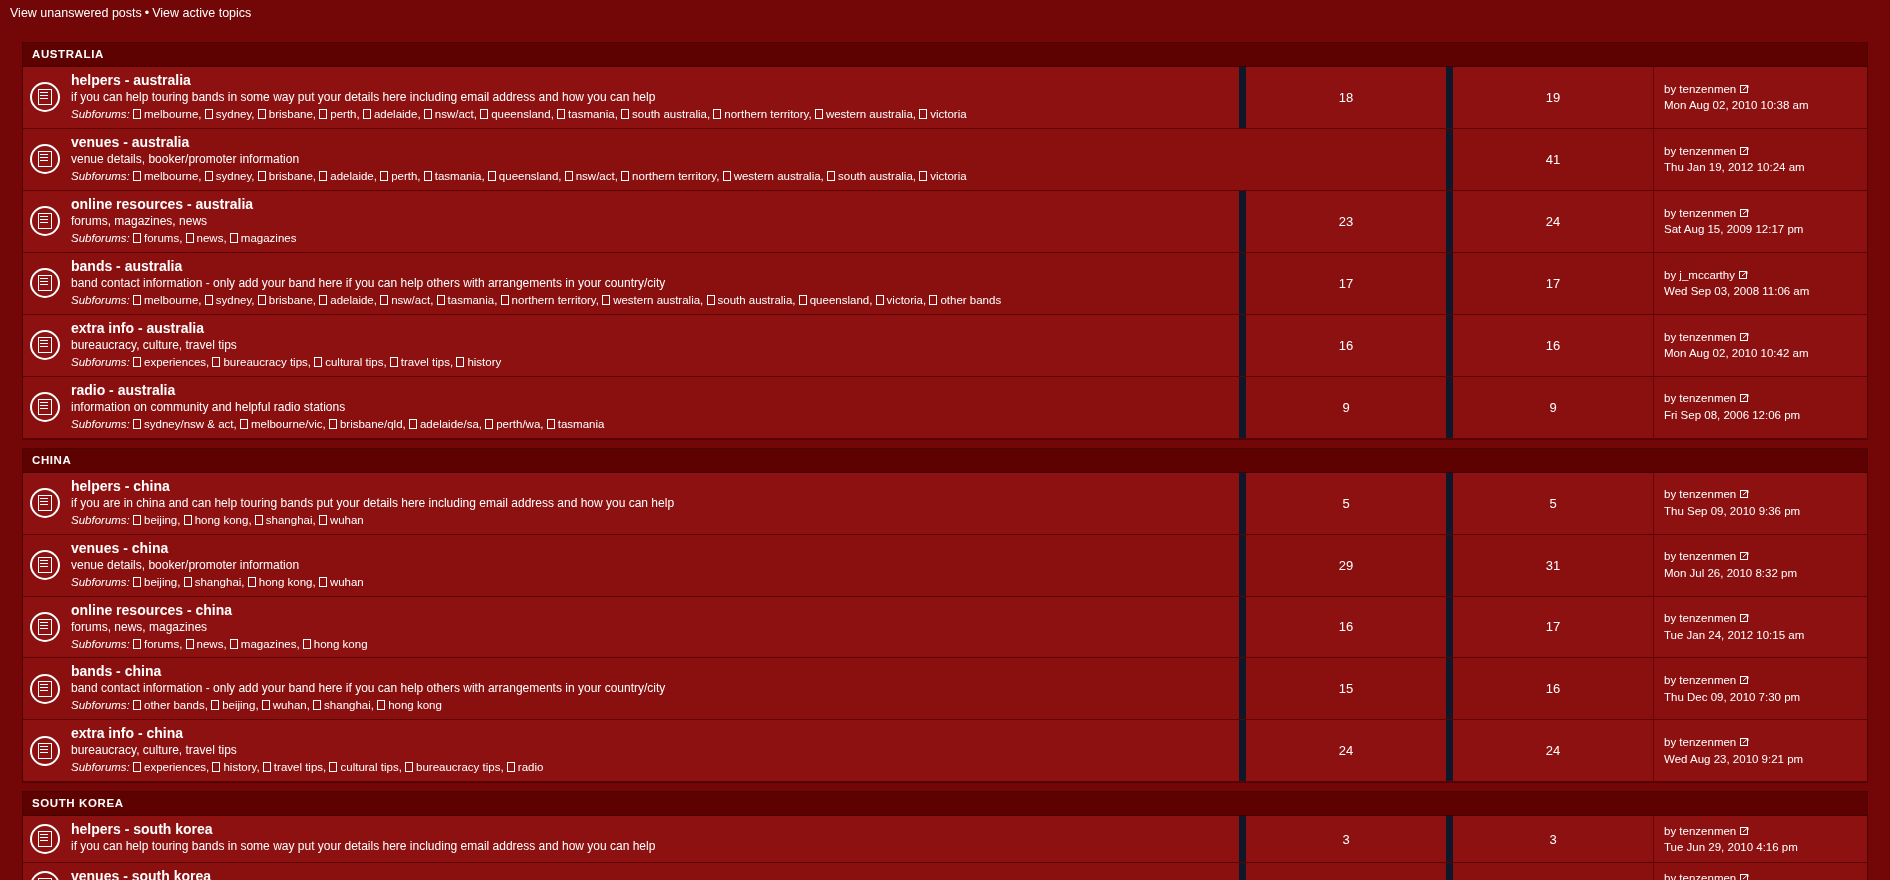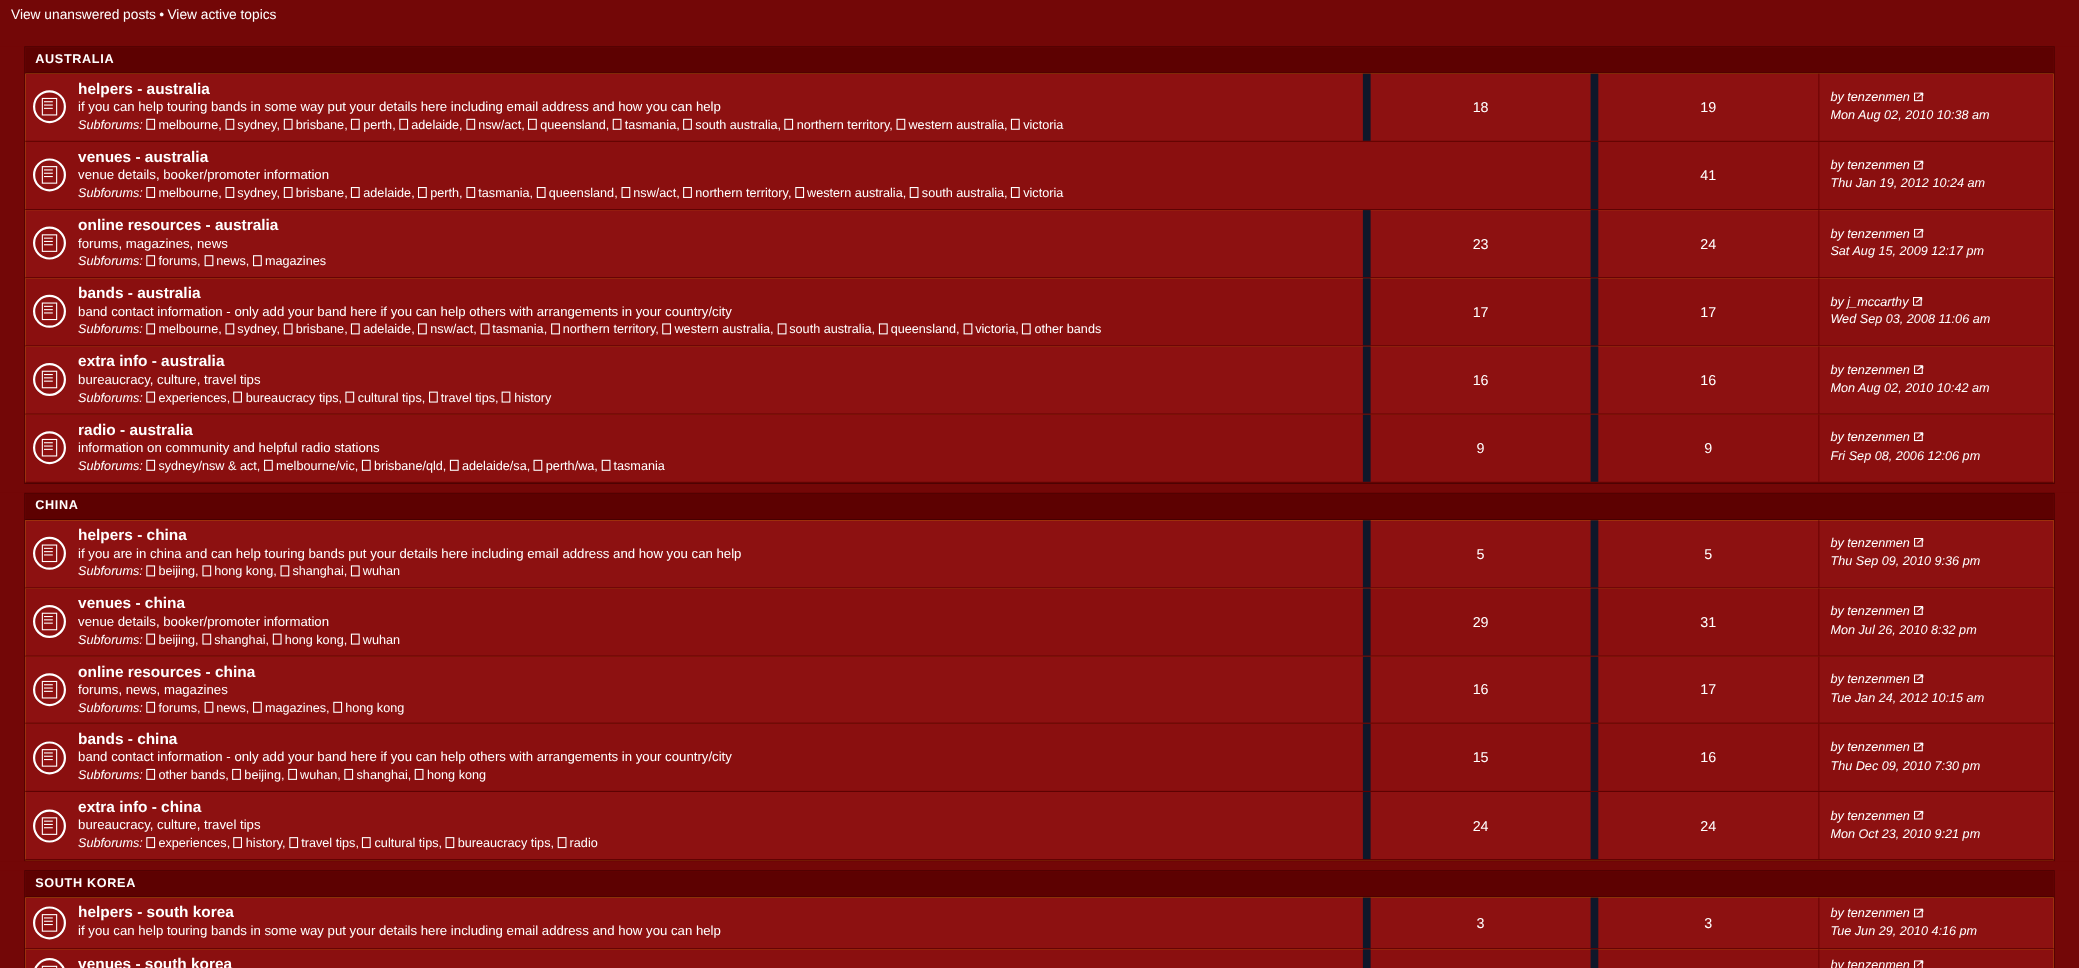"by tenzenmen" .col-last { font-style: italic -> none }
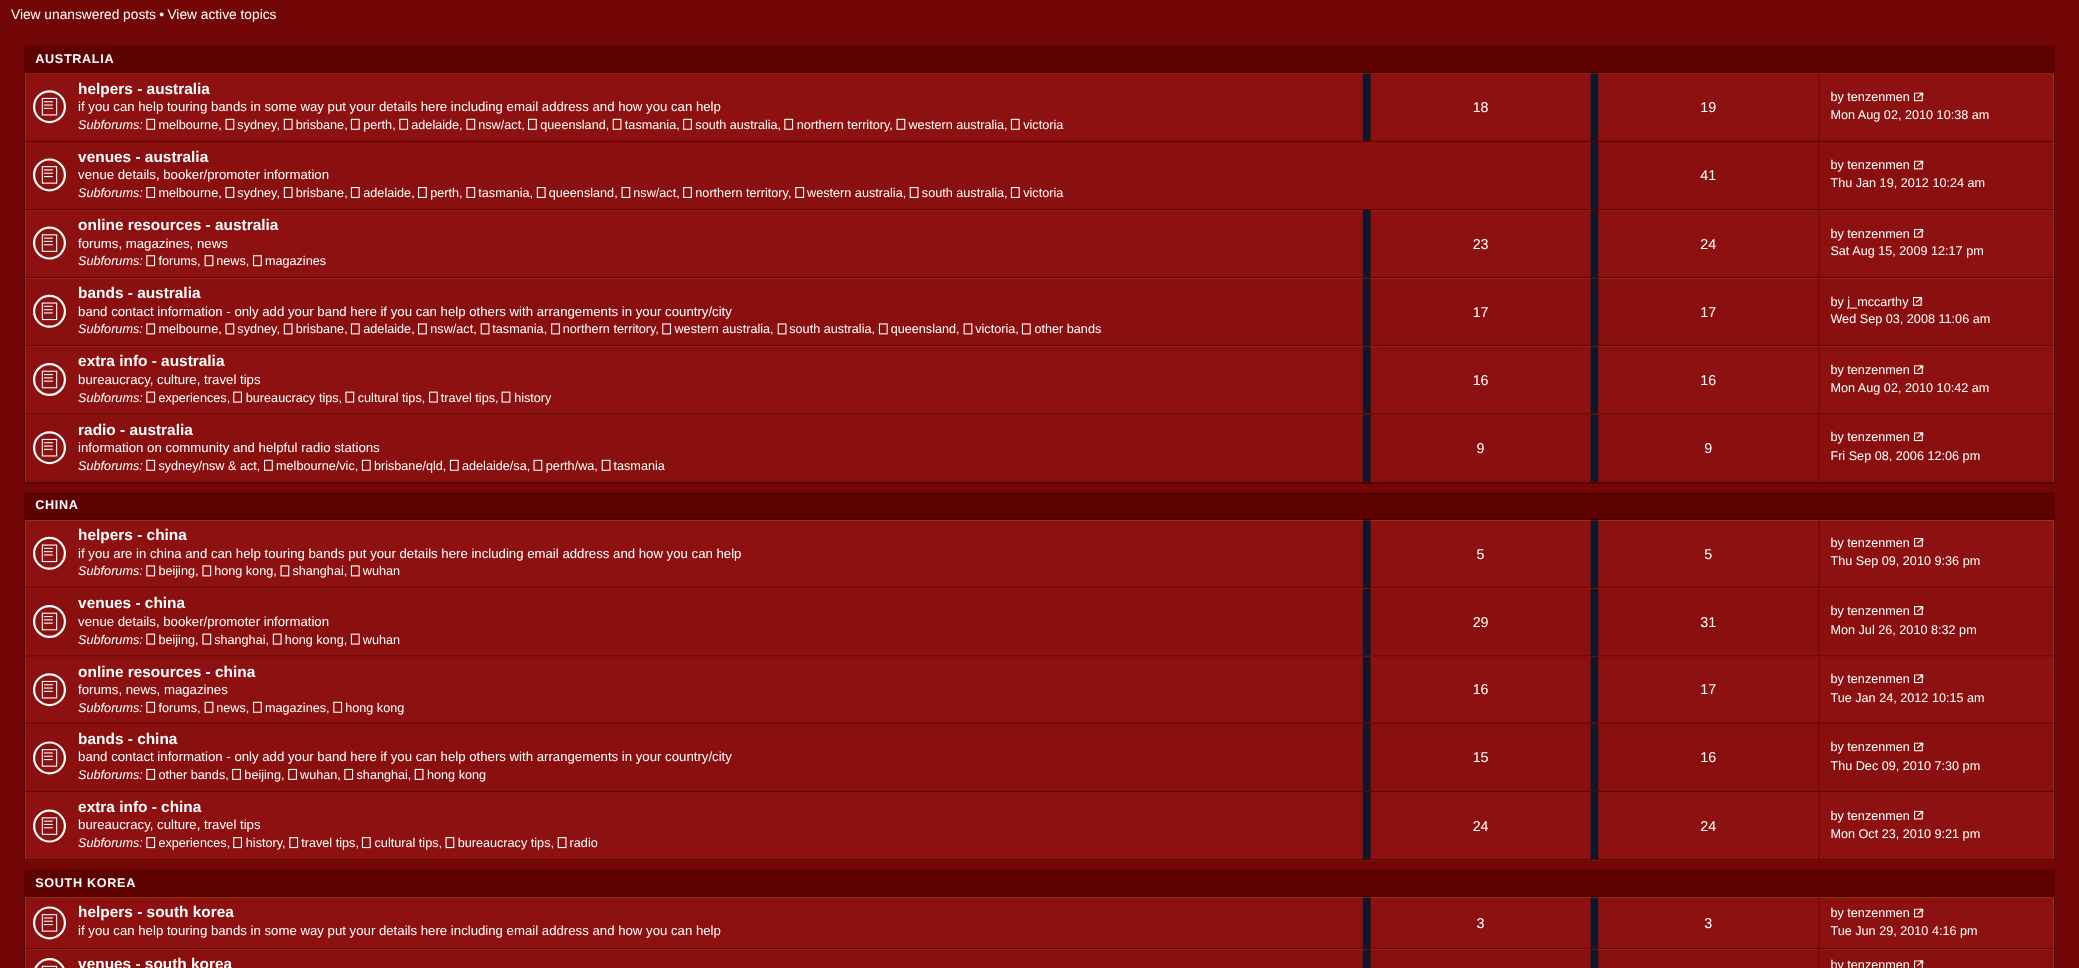"Mon Oct 23, 2010 9:21" div { text: Mon Oct -> Wed Aug }
